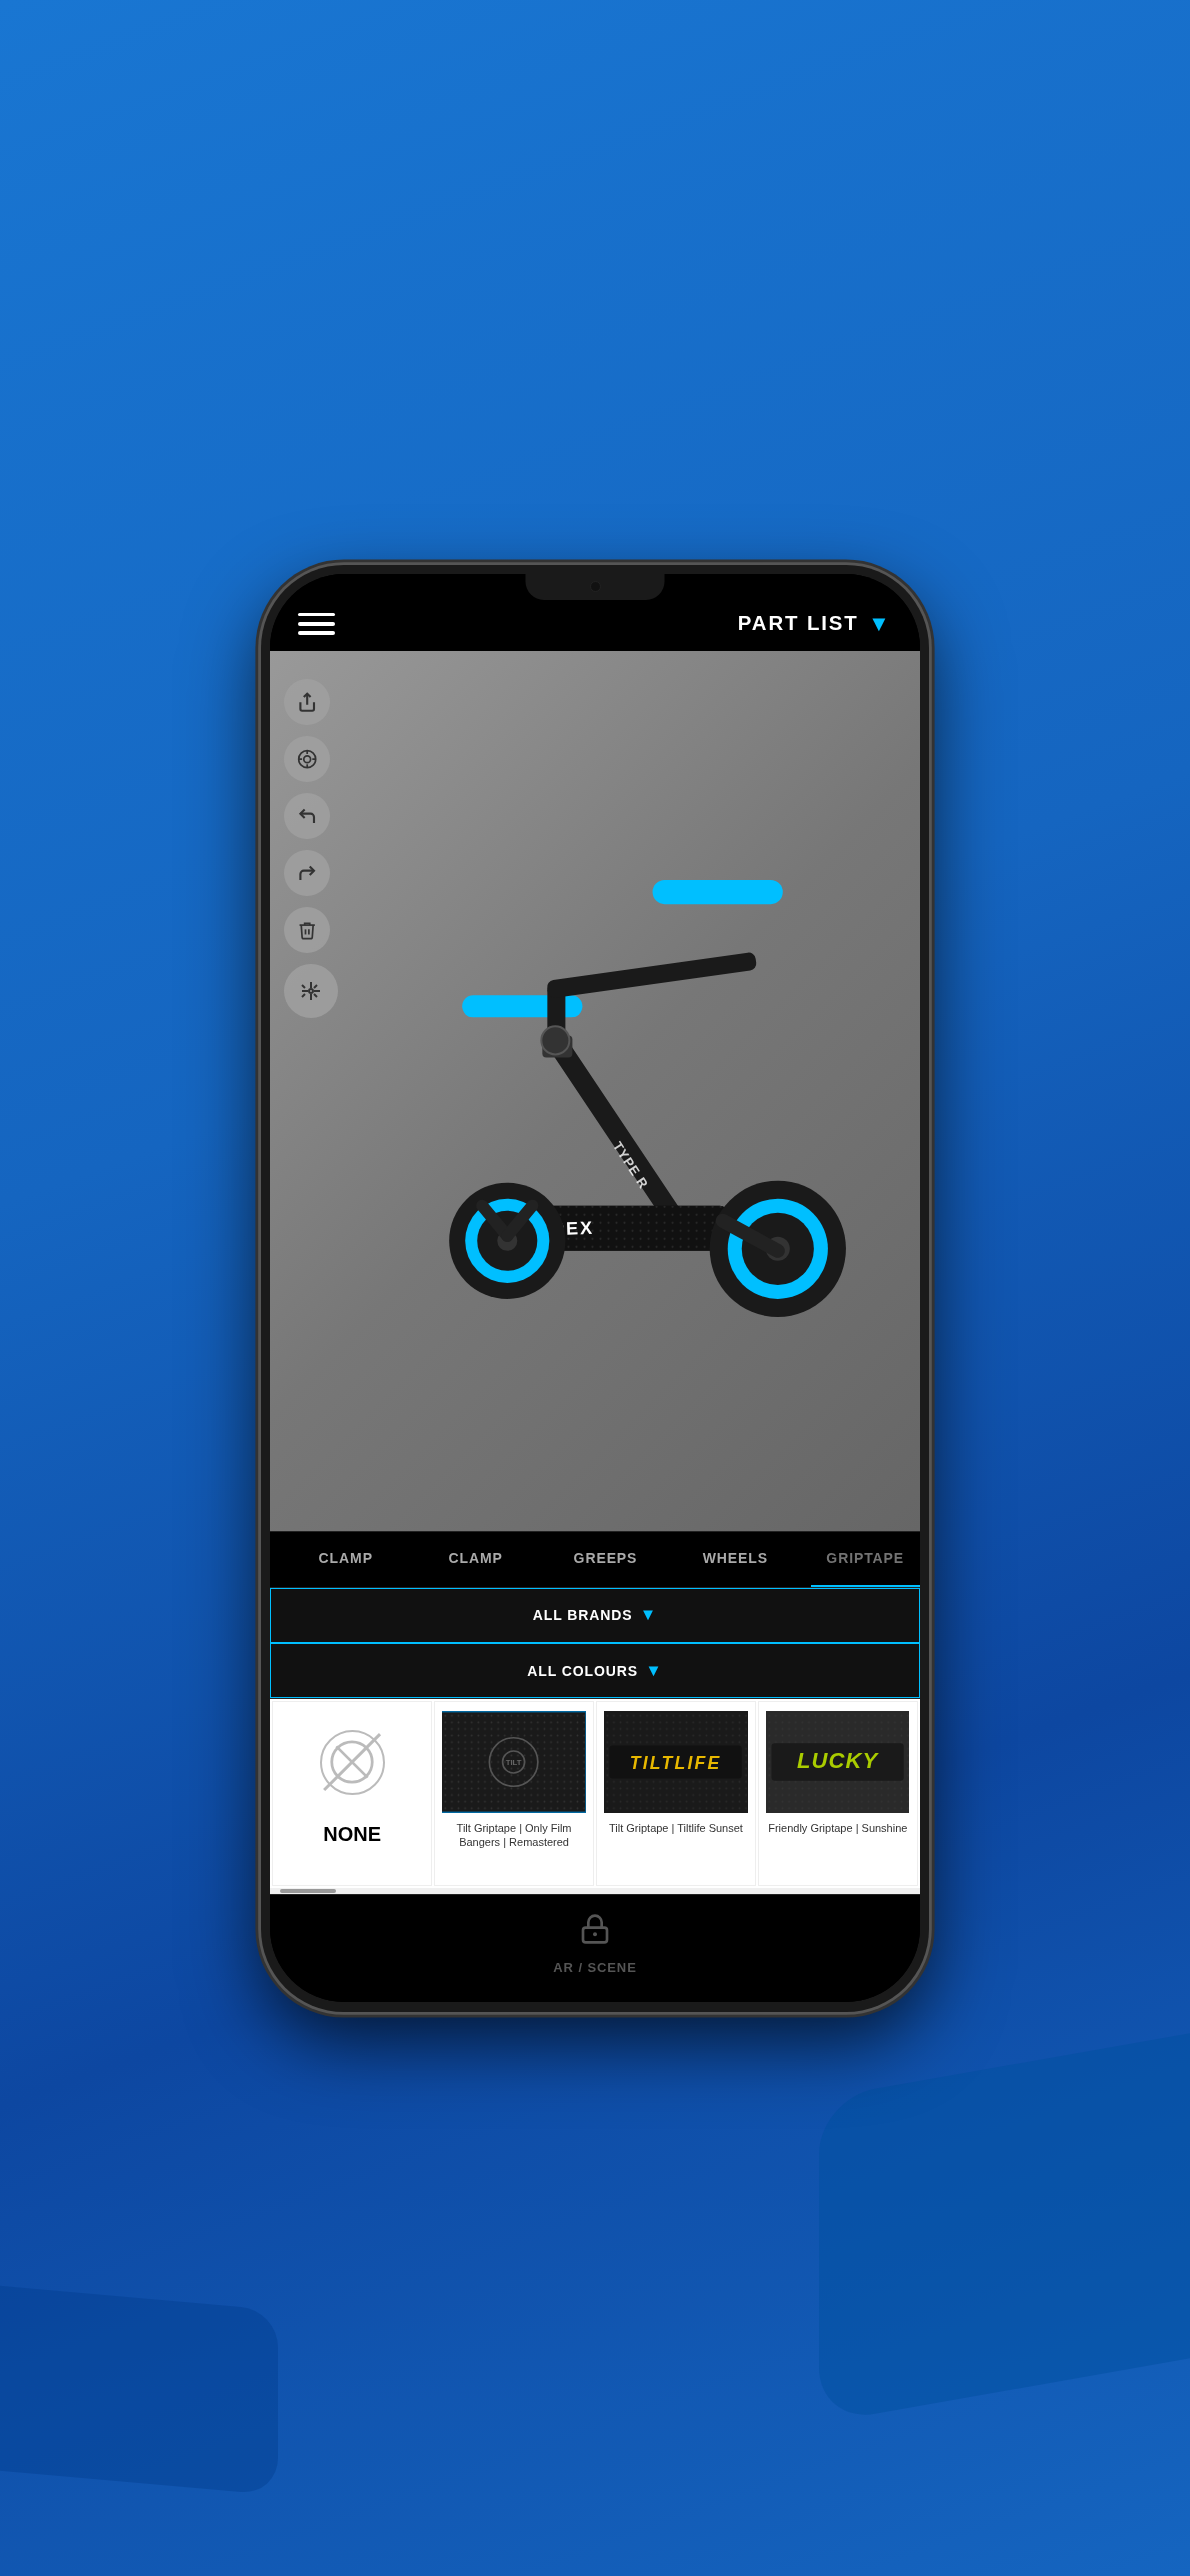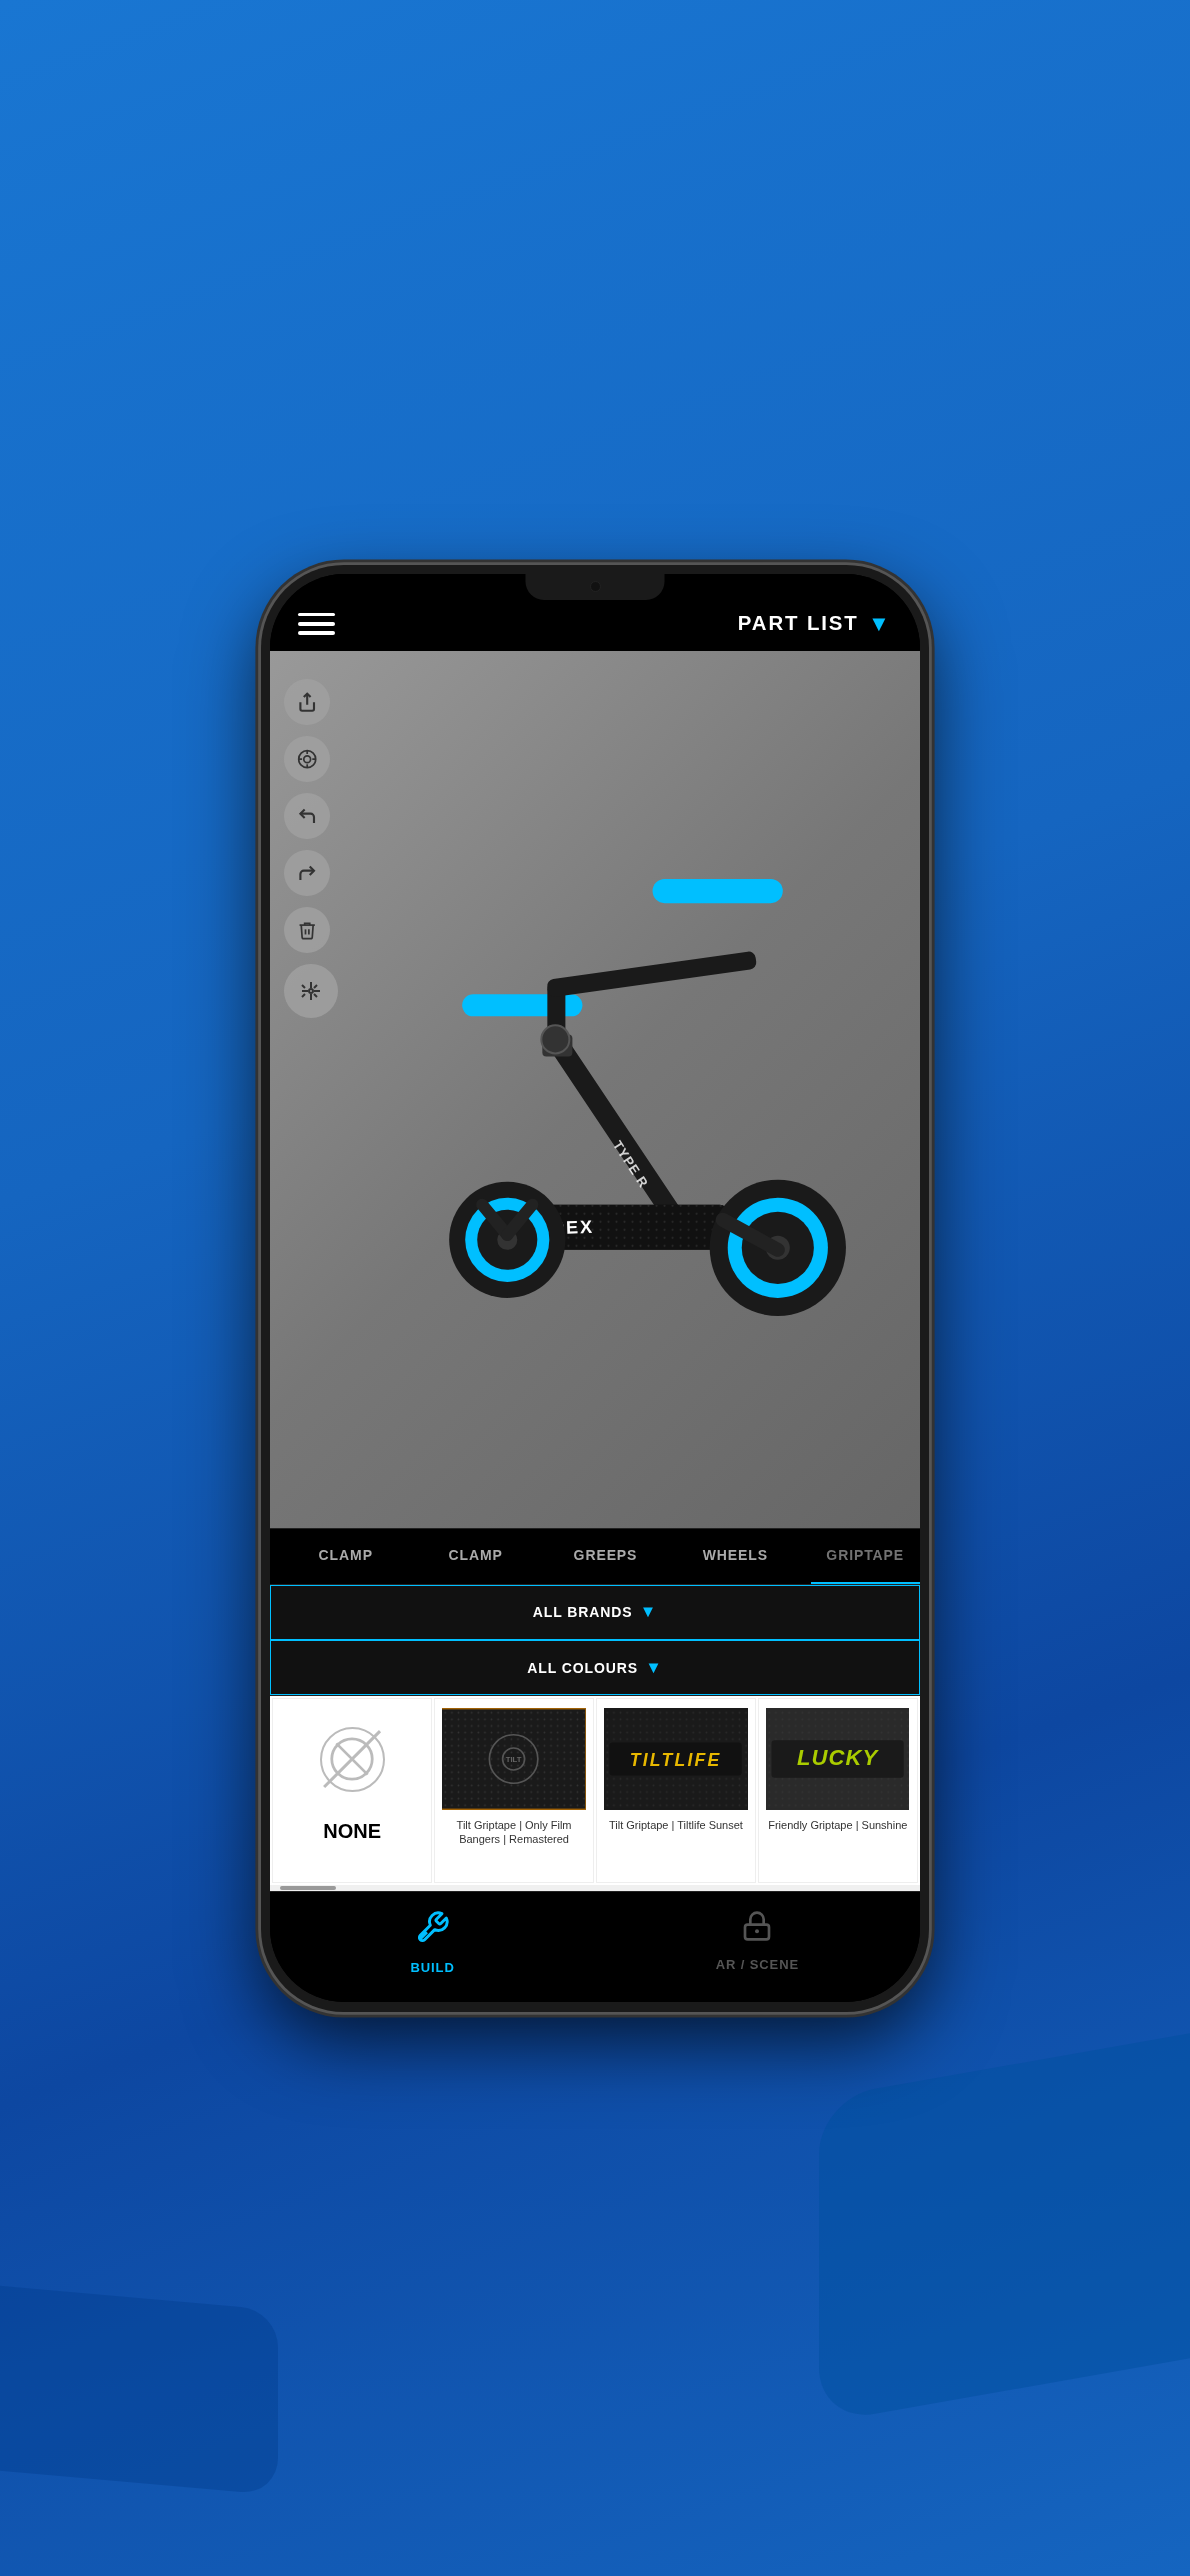"TILT" .product-img-black { background: #a16207 -> #0369a1 }
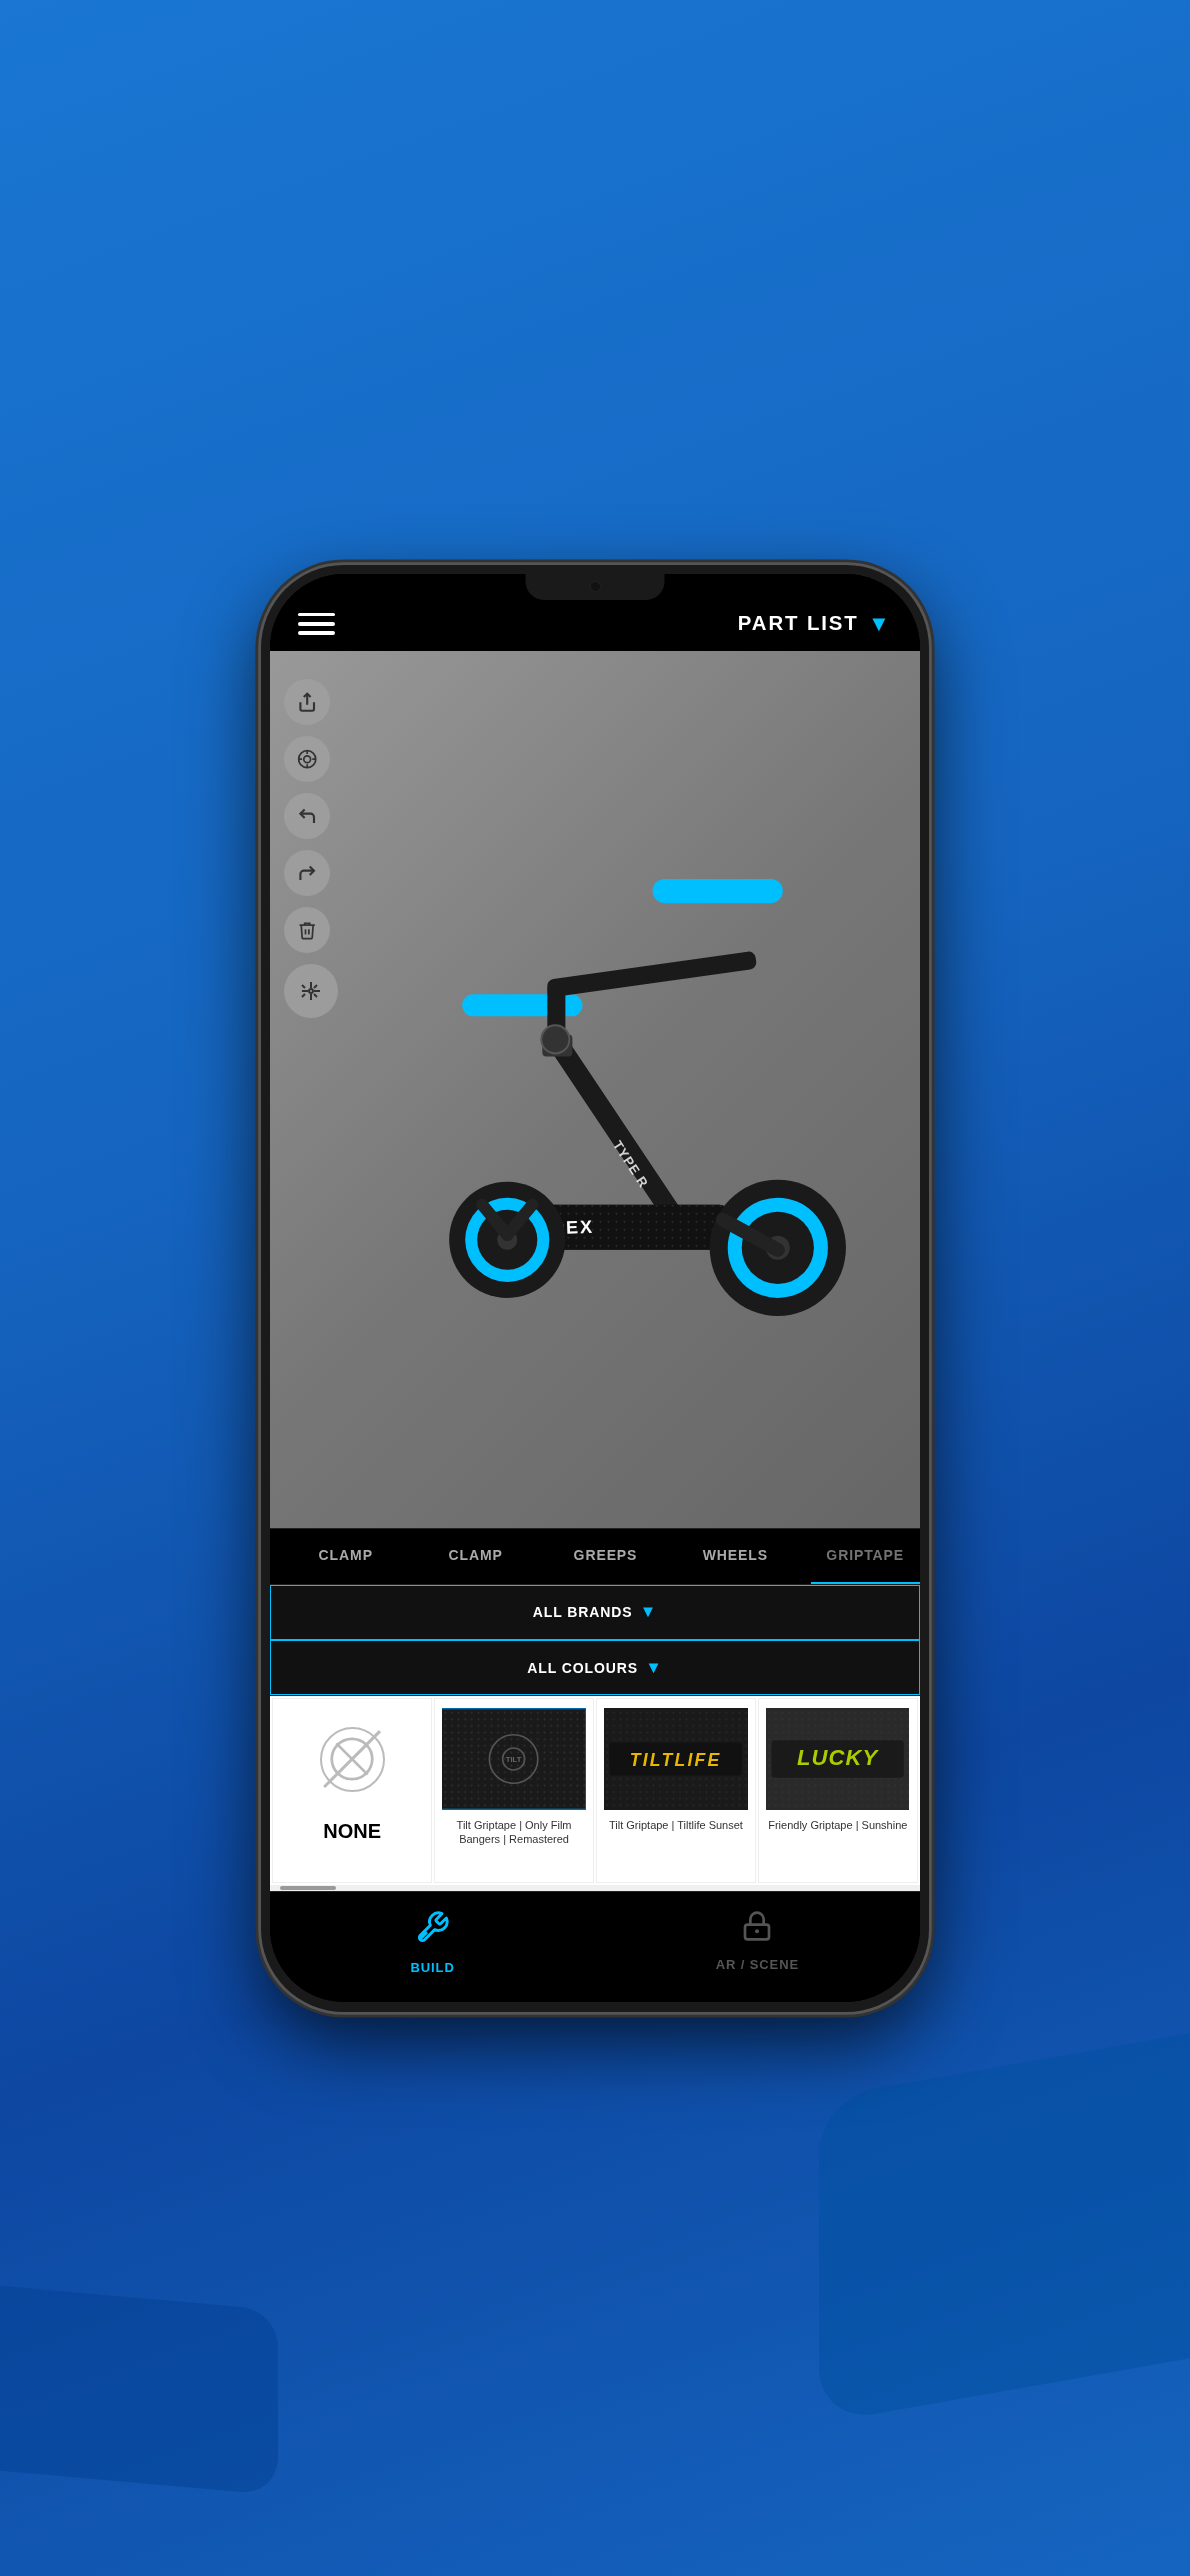"BUILD" div.nav-item { html: <div> <span> <svg> <path></path> <line></line> </svg> </span> <span>BUILD</span> </div> -> none }
